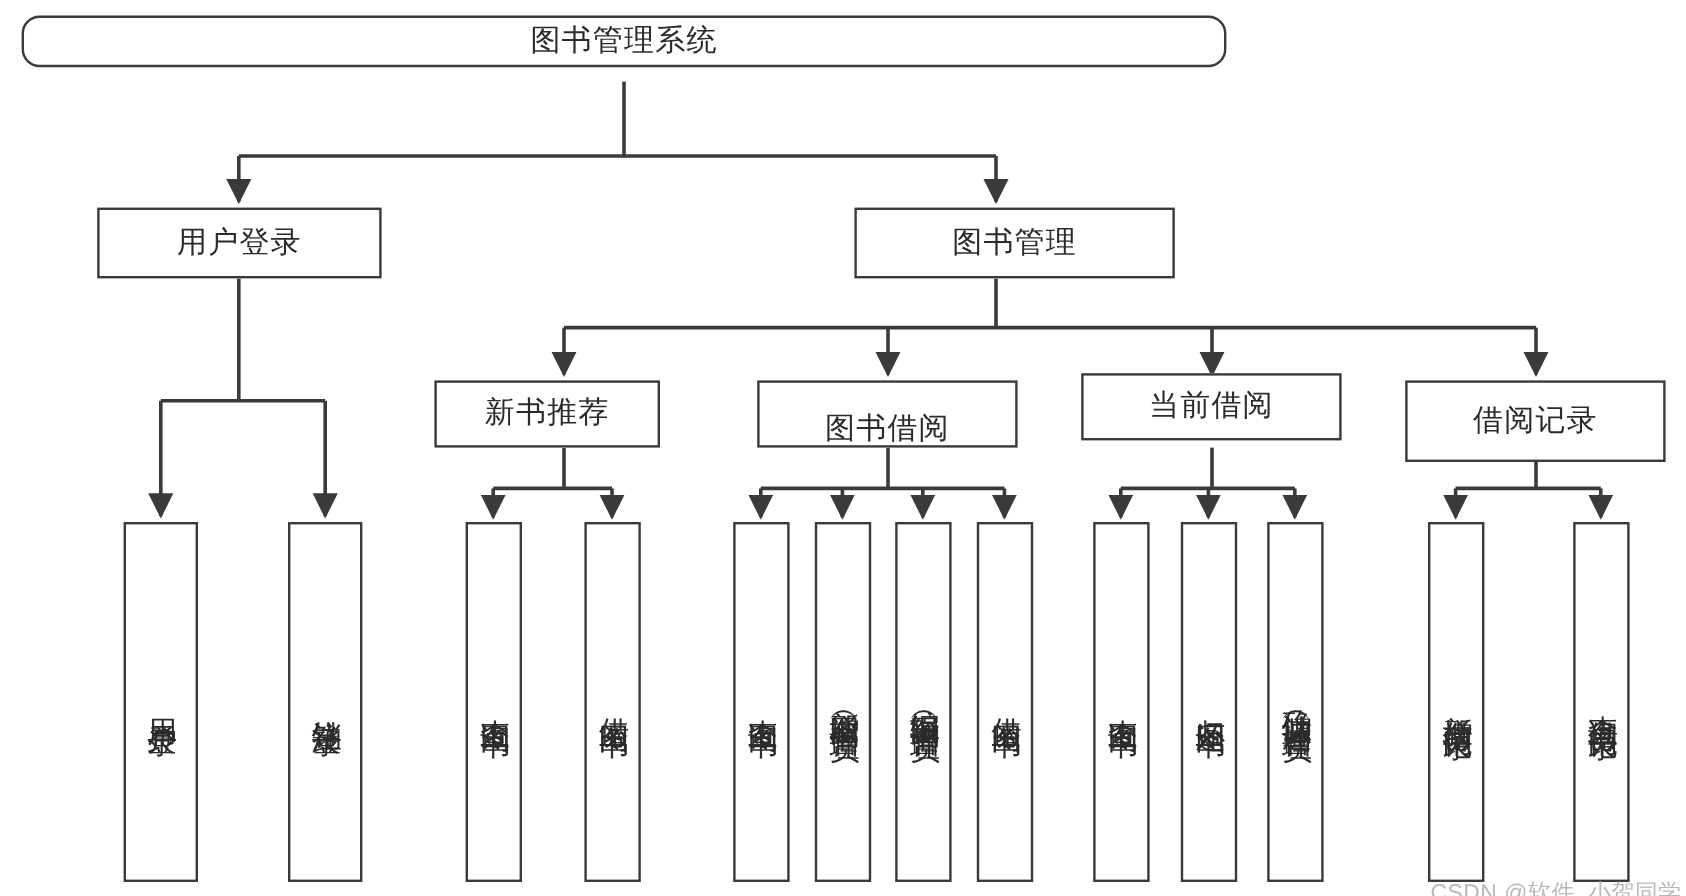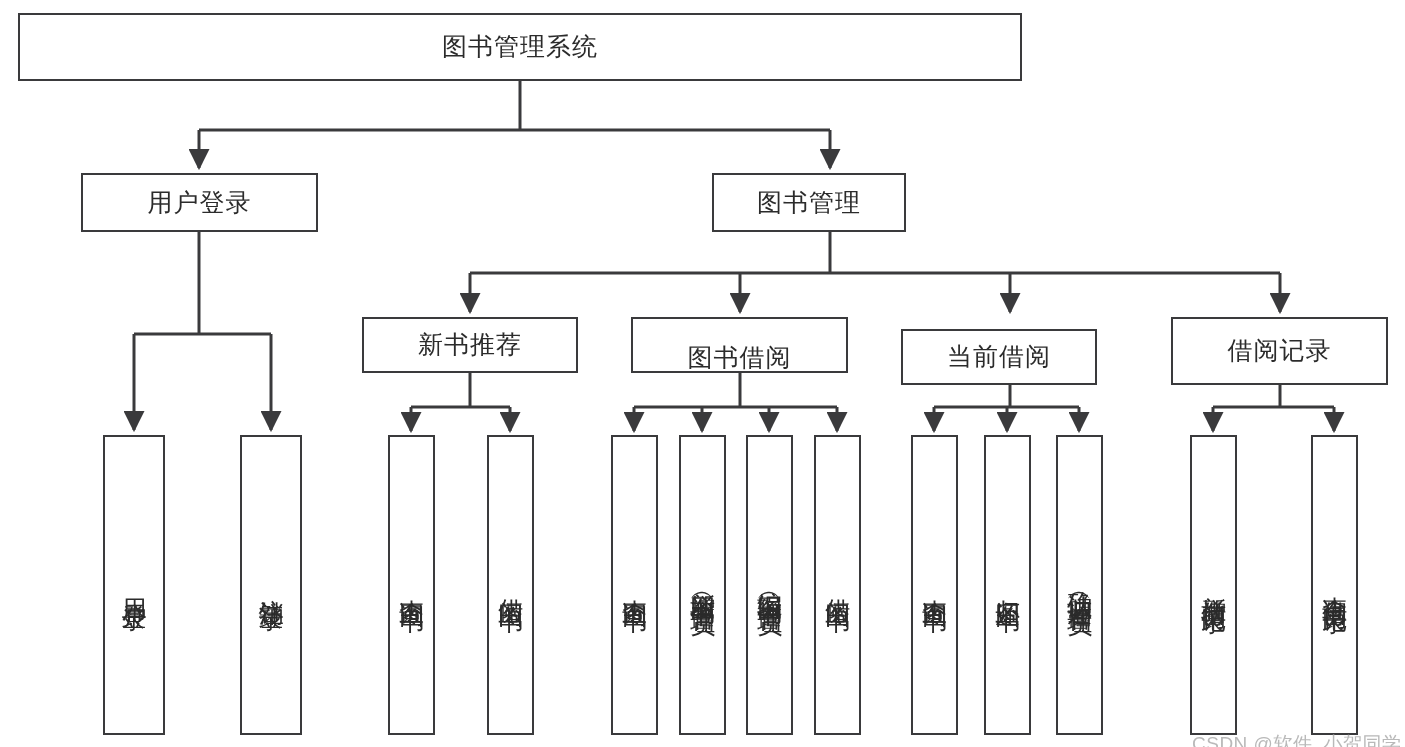"图书管理系统" div.node { border-radius: none -> 15px; height: 68px -> 43px }
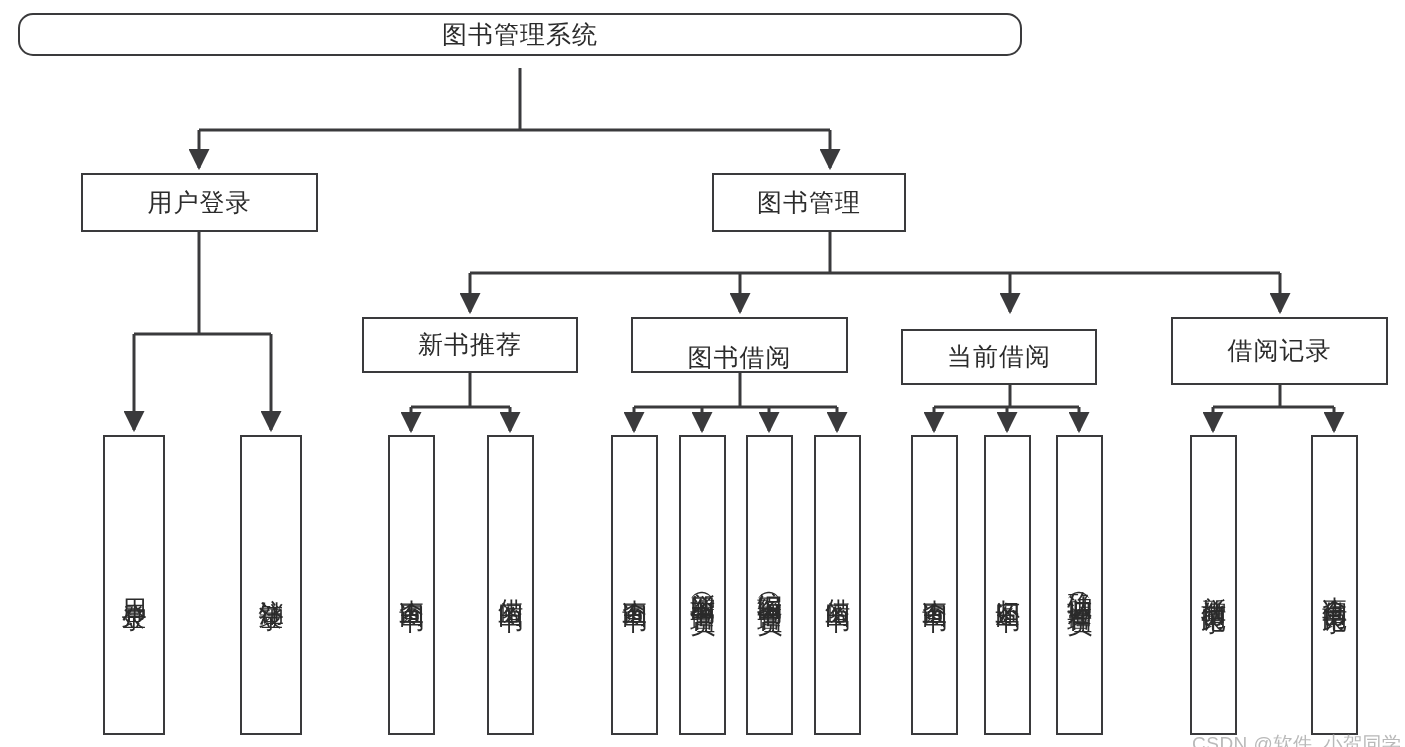"图书管理" div.node { width: 194px -> 267px }
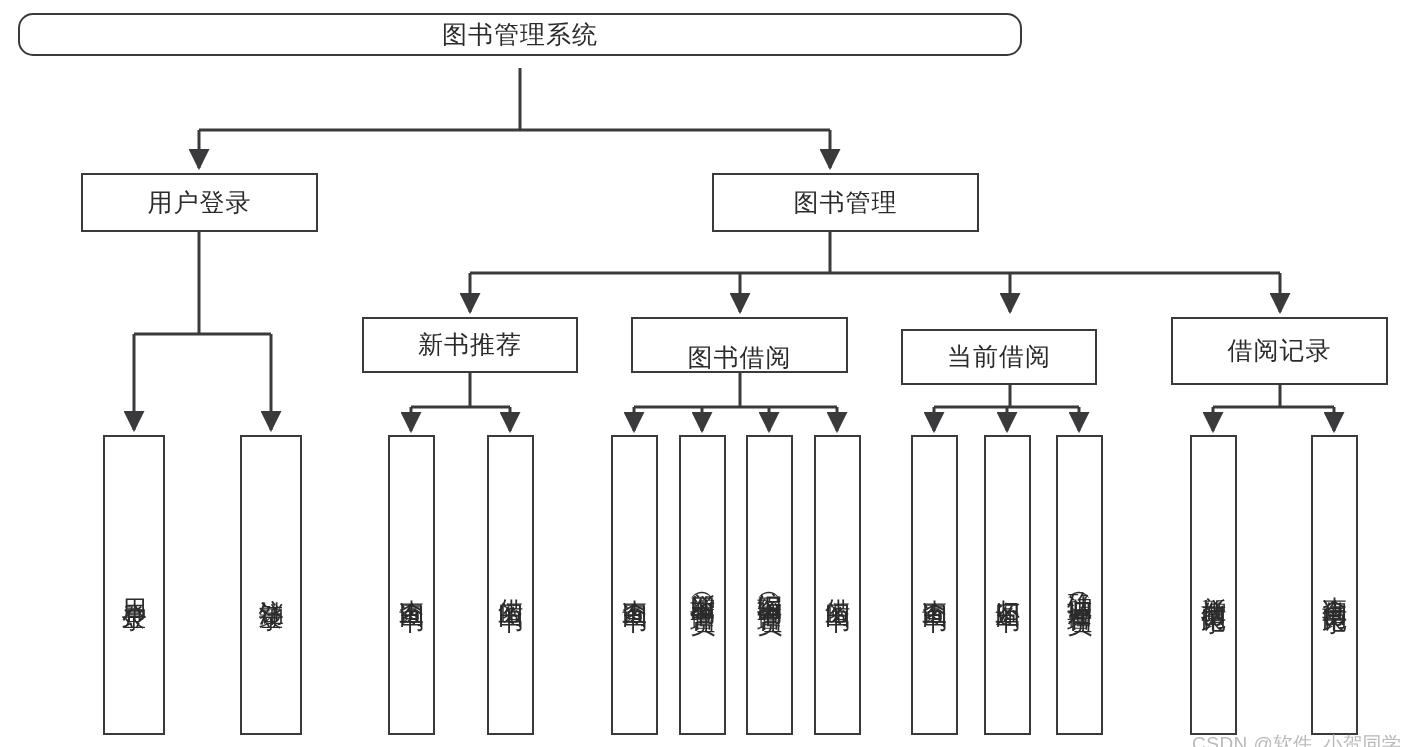"新书推荐" div.node { width: 216px -> 188px }
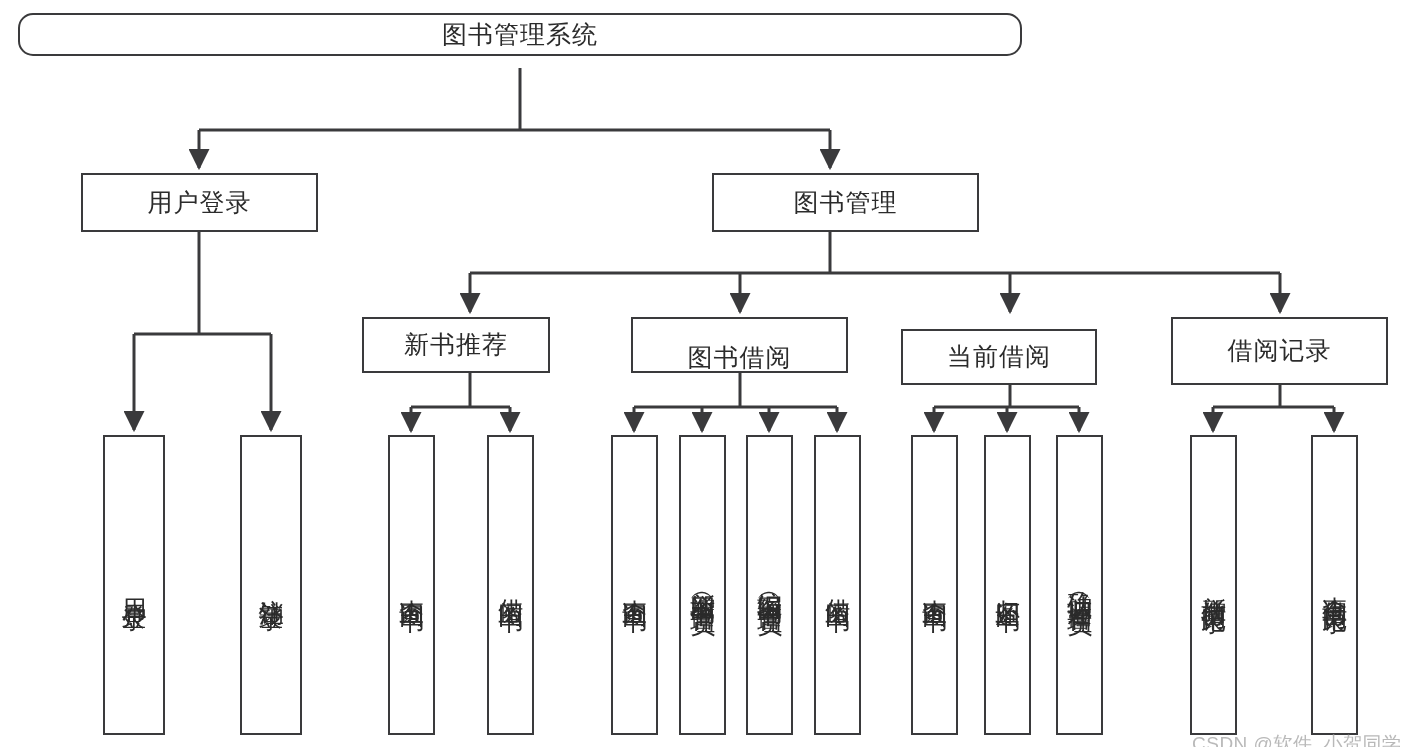"当前借阅" div.node { top: 329px -> 311px; width: 196px -> 217px }
